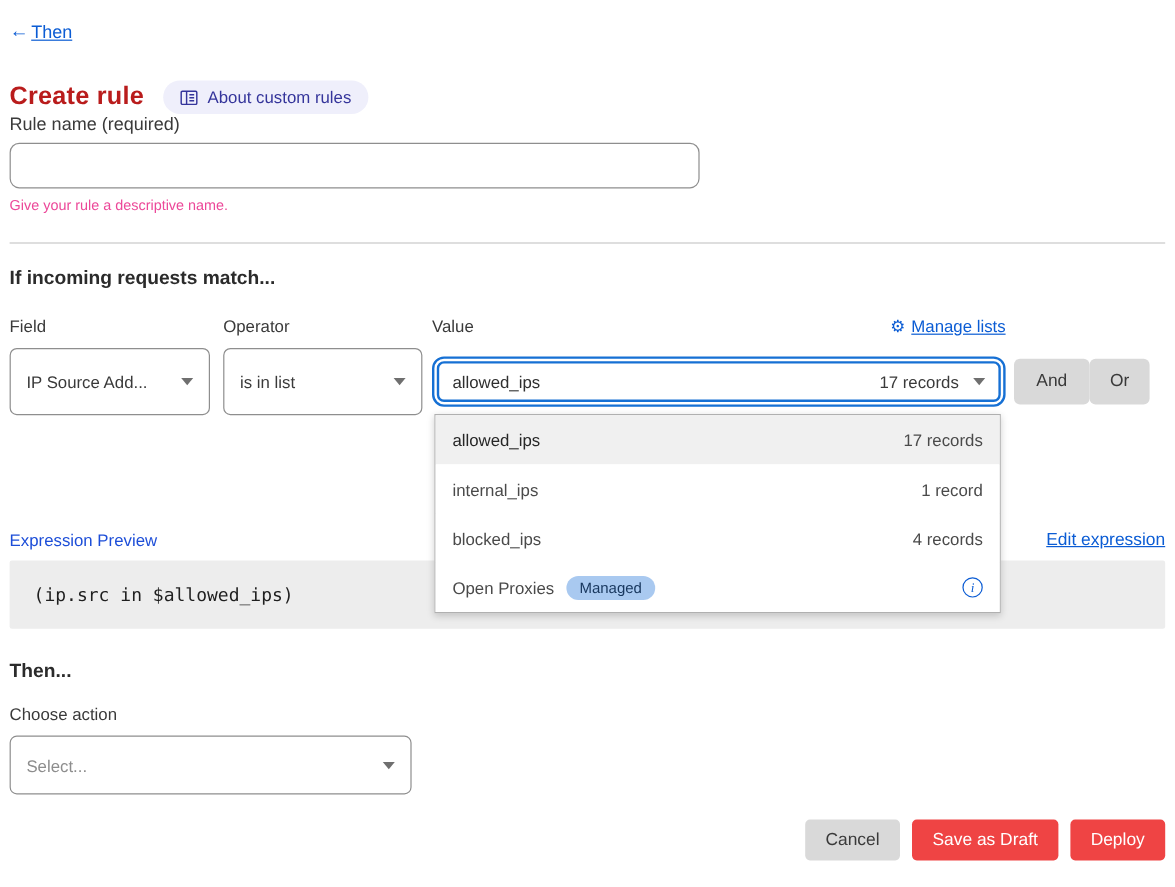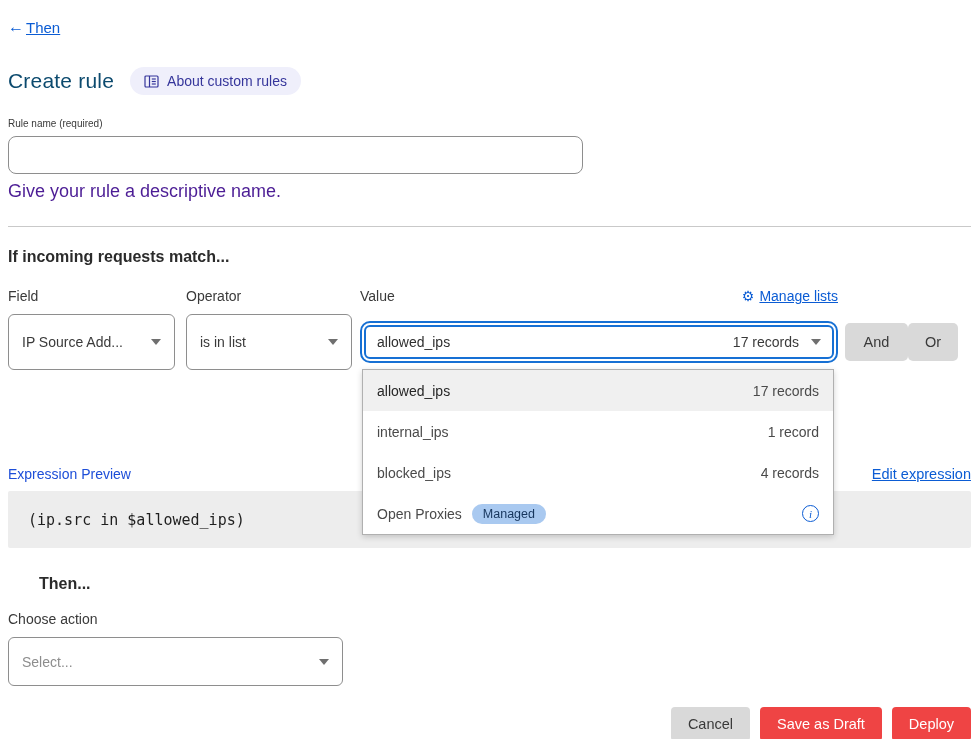"Create rule" .page-title { color: #0c4a6e -> #b91c1c; font-weight: 400 -> 700 }
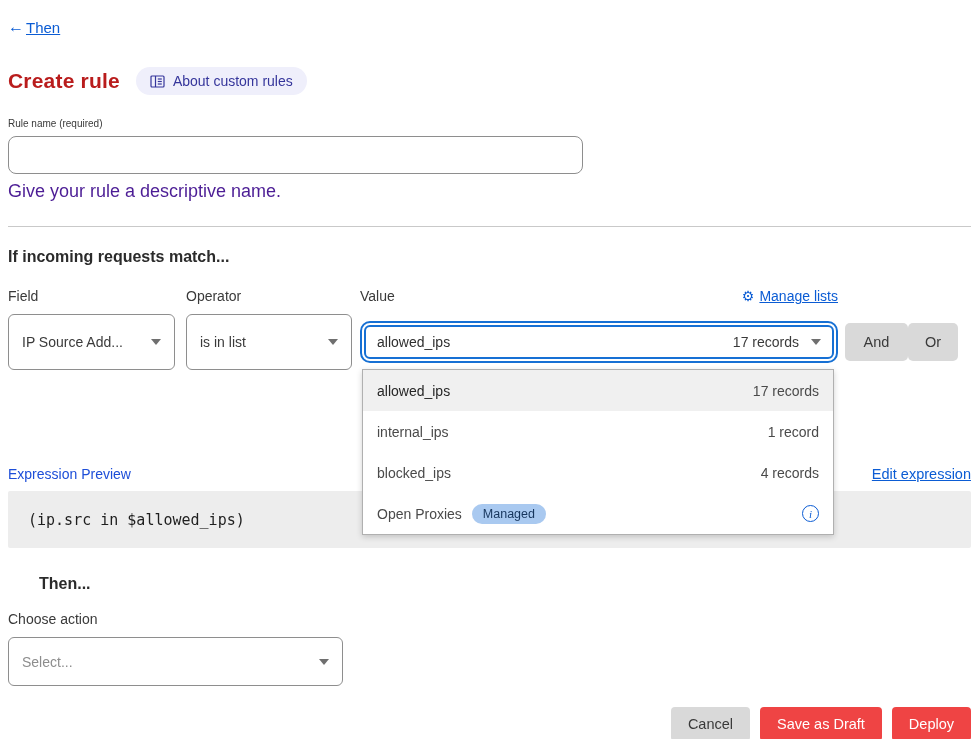"Rule name (required)" .field-label { font-size: 10px -> 15px; margin-top: 23px -> none }
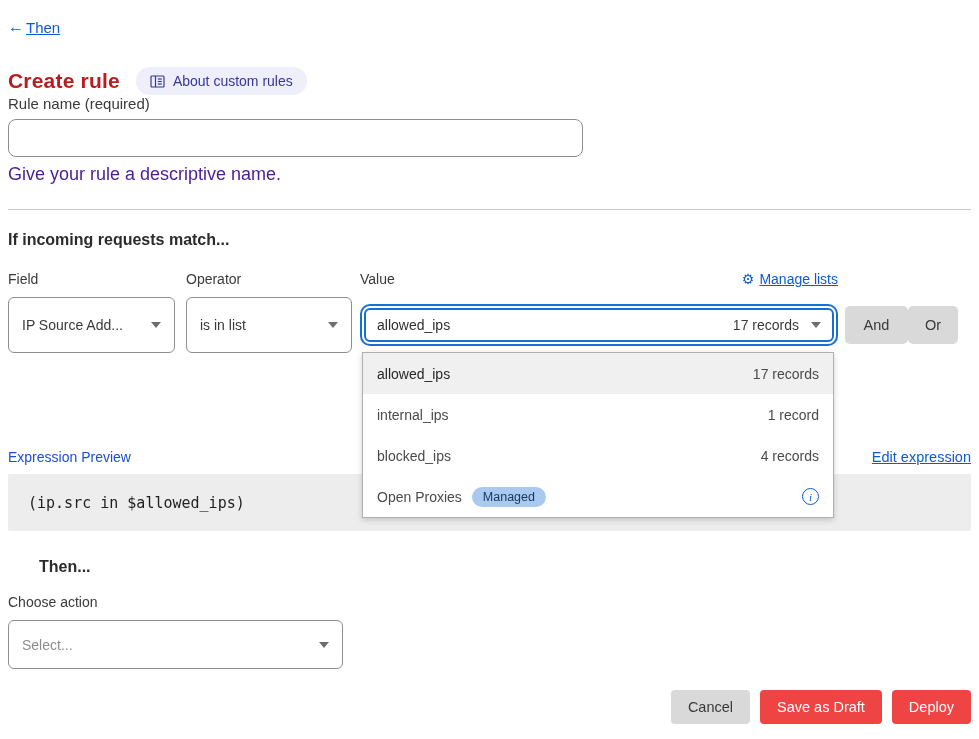"Give your rule a descriptive" .helper-text { color: #4c1d95 -> #ec4899; font-size: 18px -> 12px }
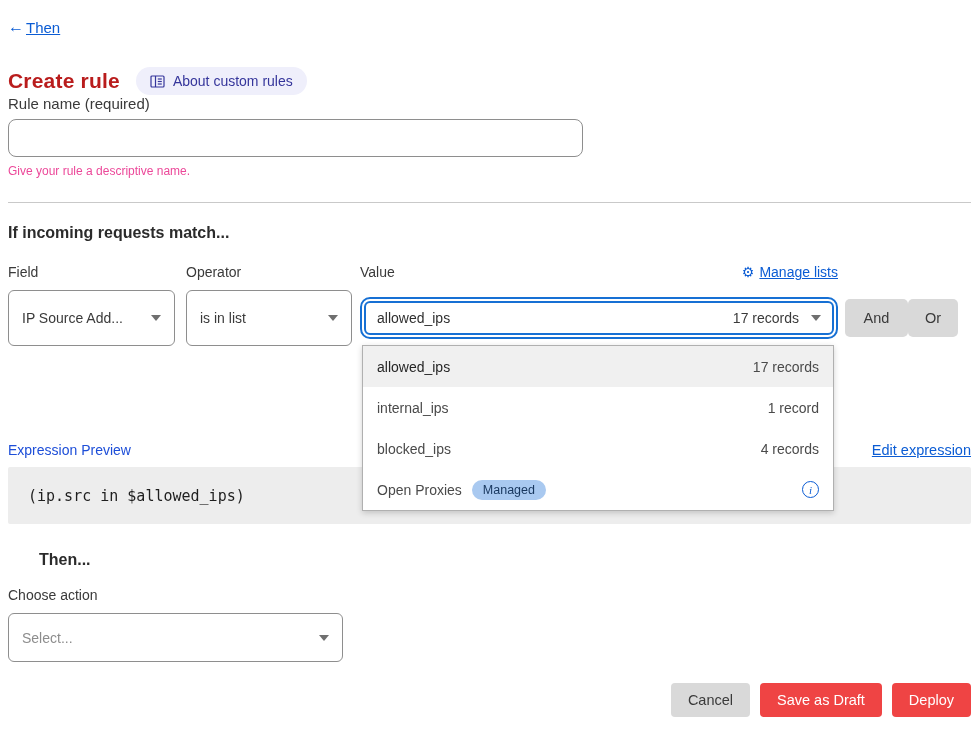"Then..." .then-heading { margin-left: 31px -> none }
